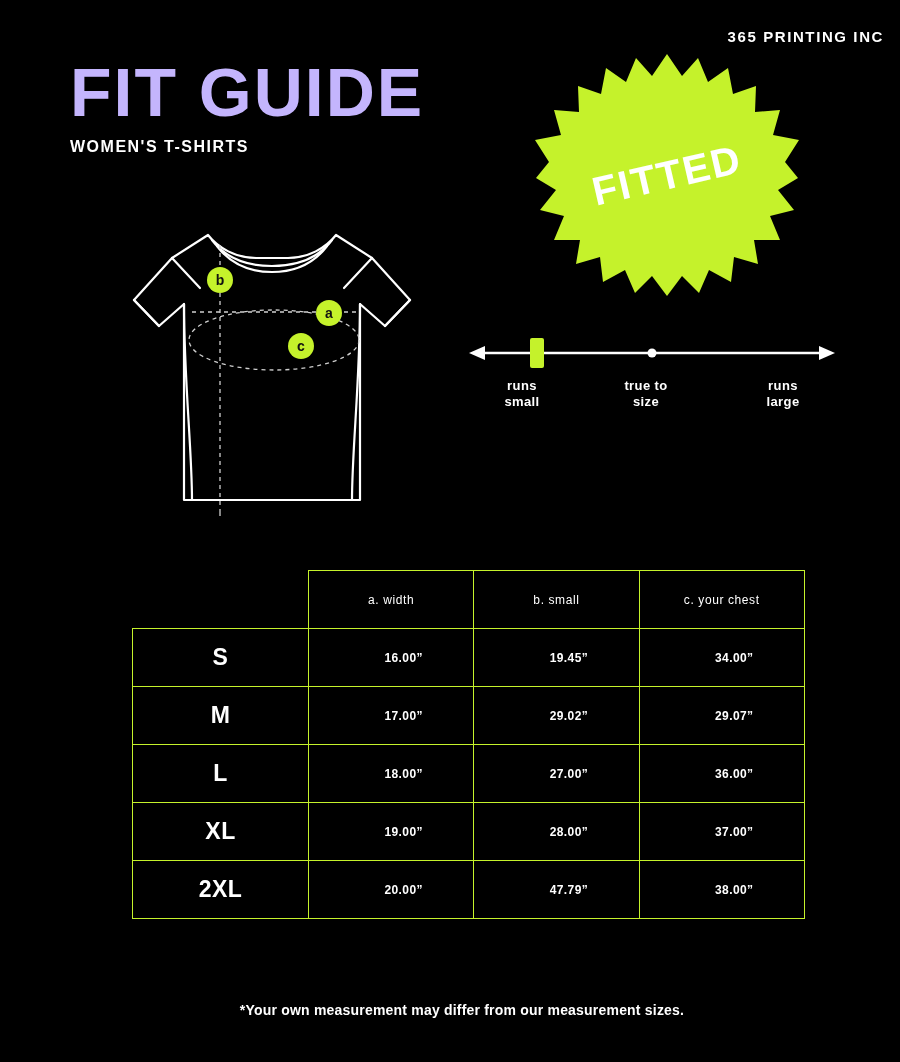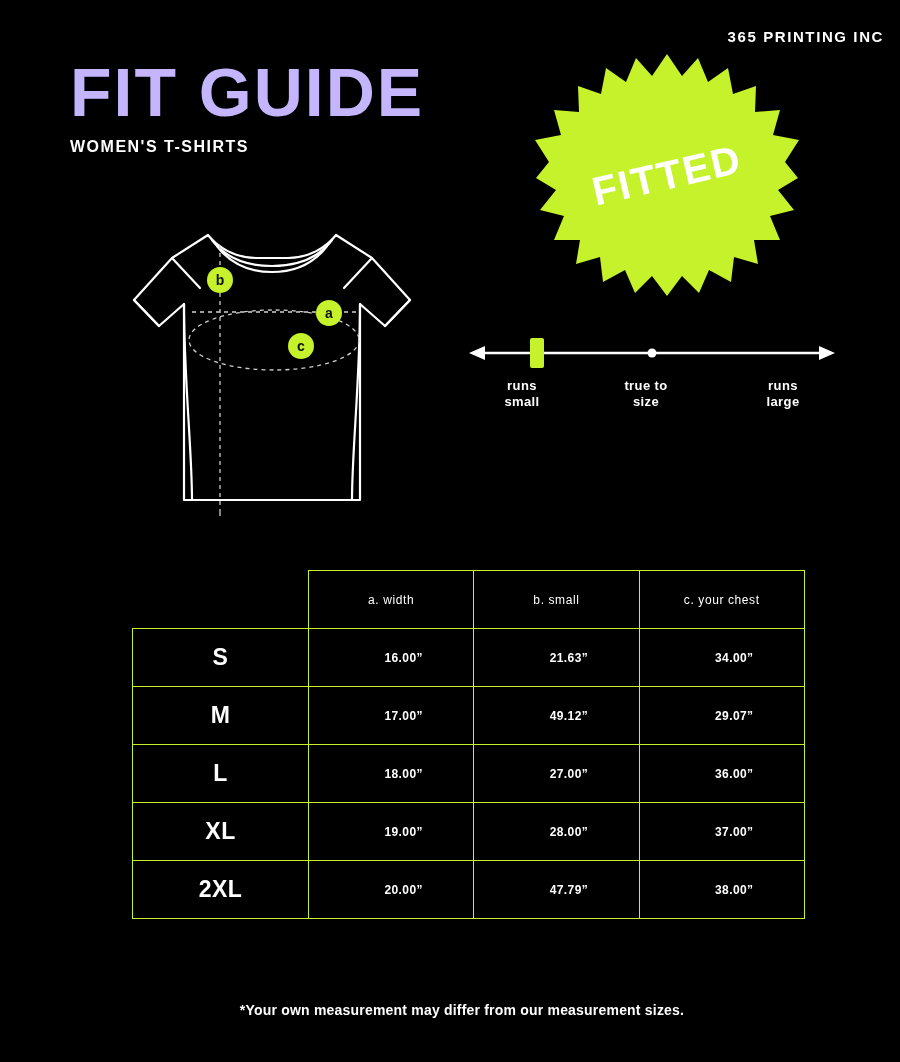"21.63”" td.val { text: 21.63 -> 19.45 }
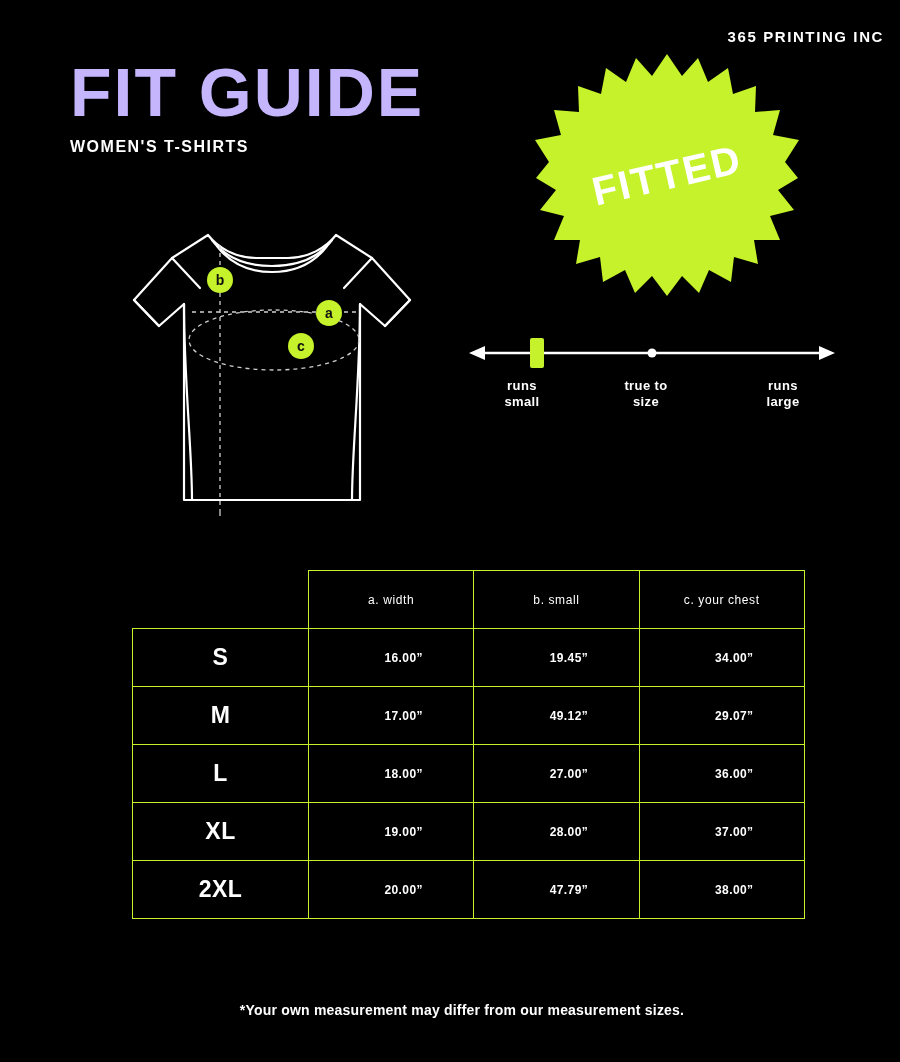"49.12”" td.val { text: 49.12 -> 29.02 }
